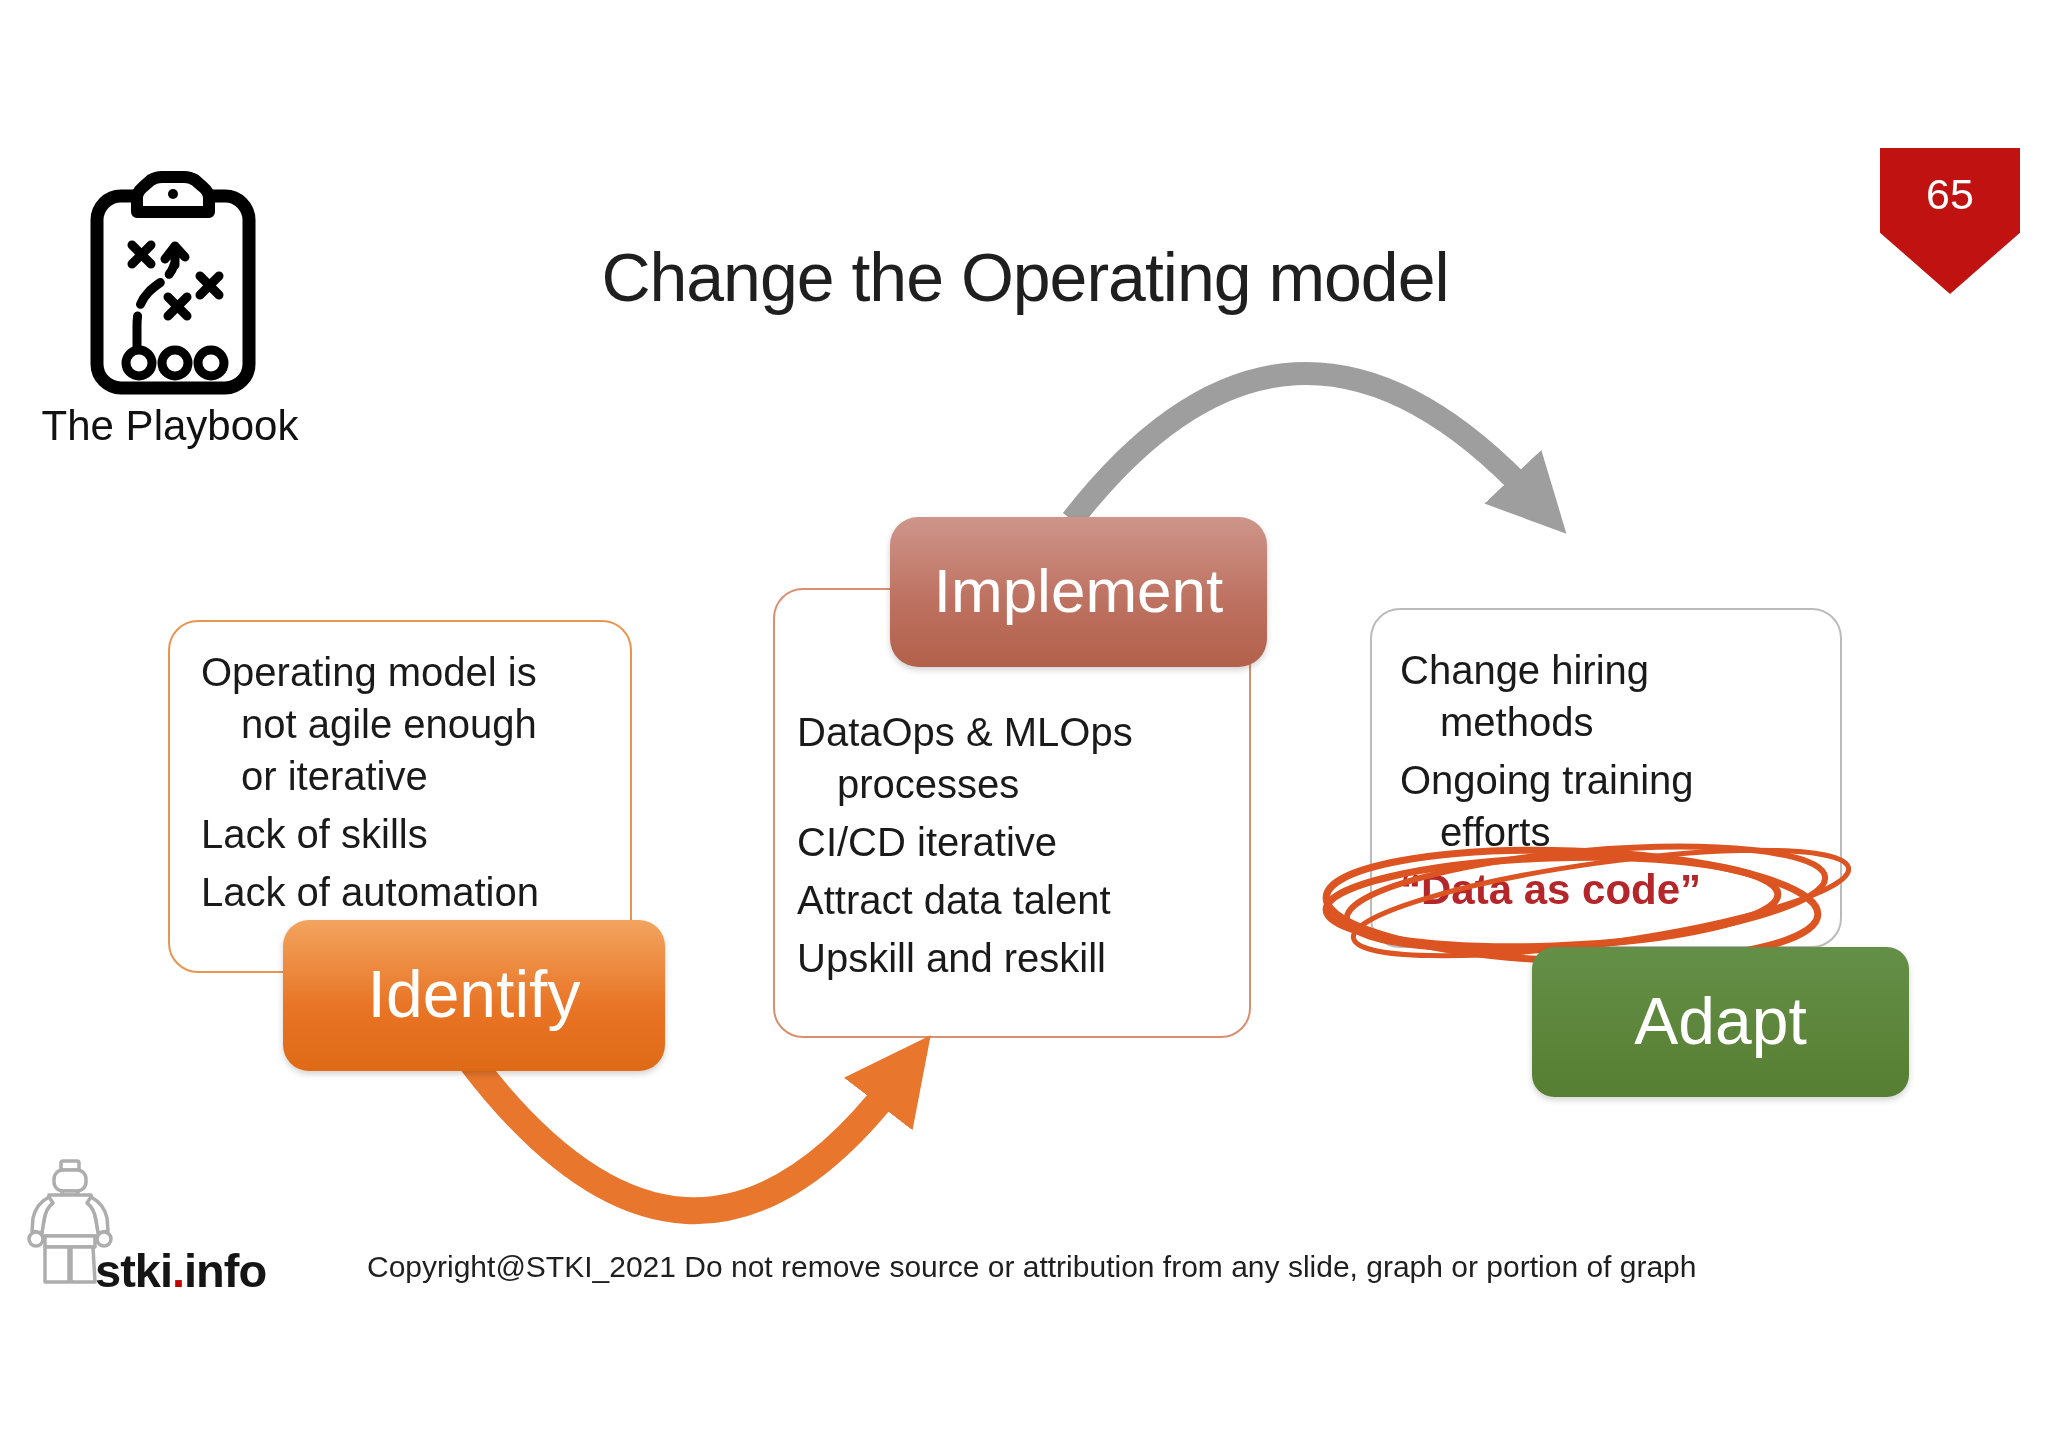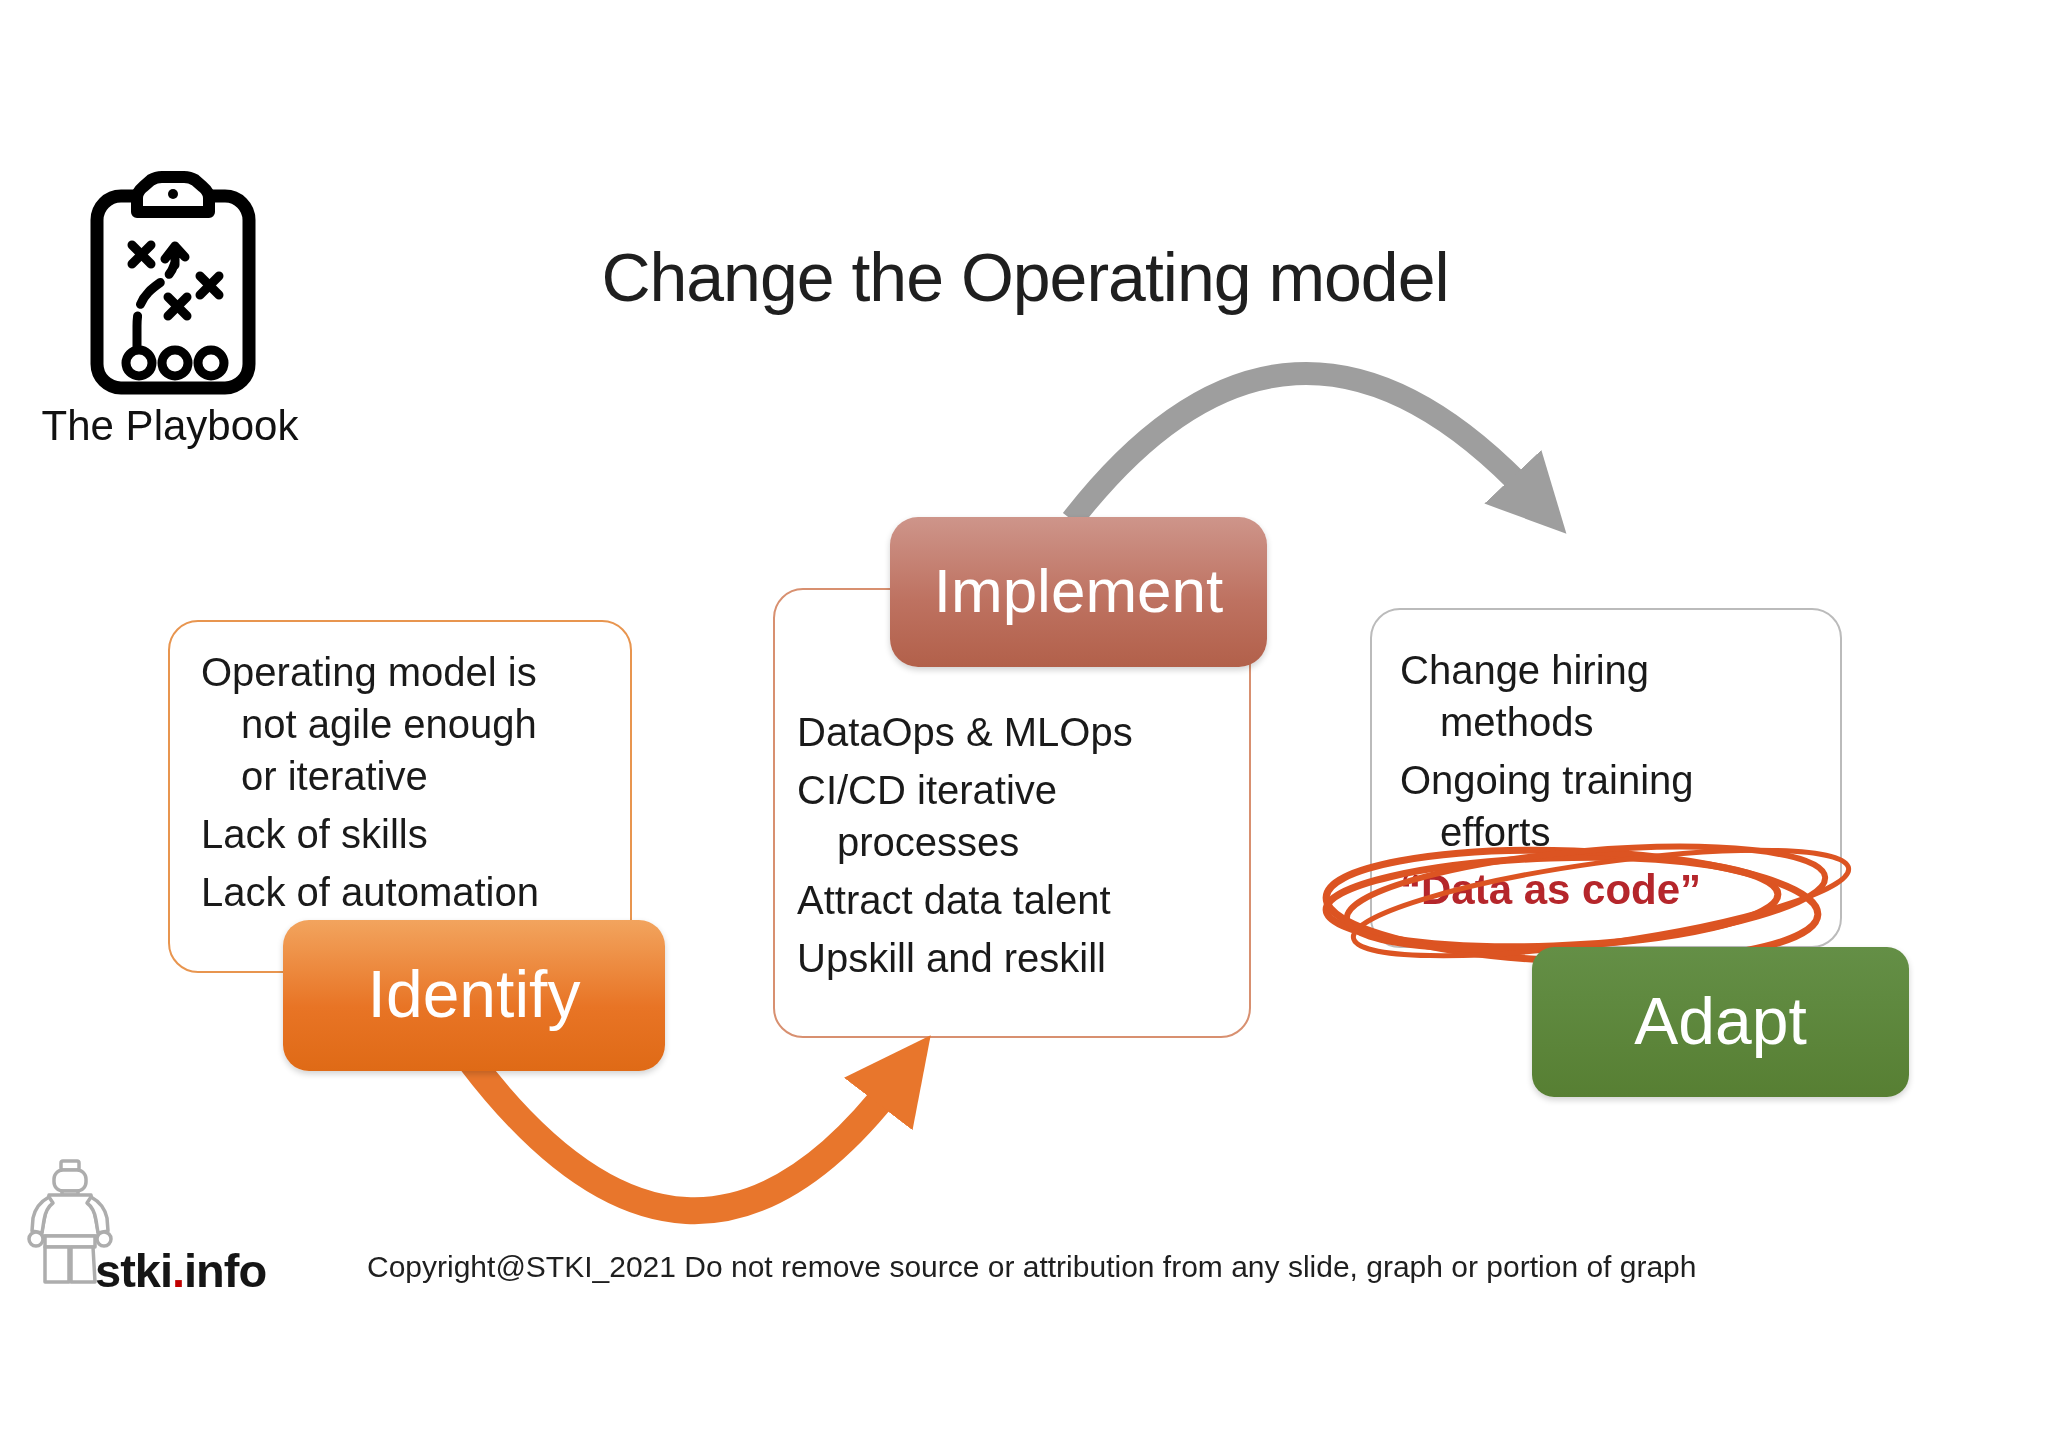"65" div.abs { html: none -> <div> <span>65</span> </div> }
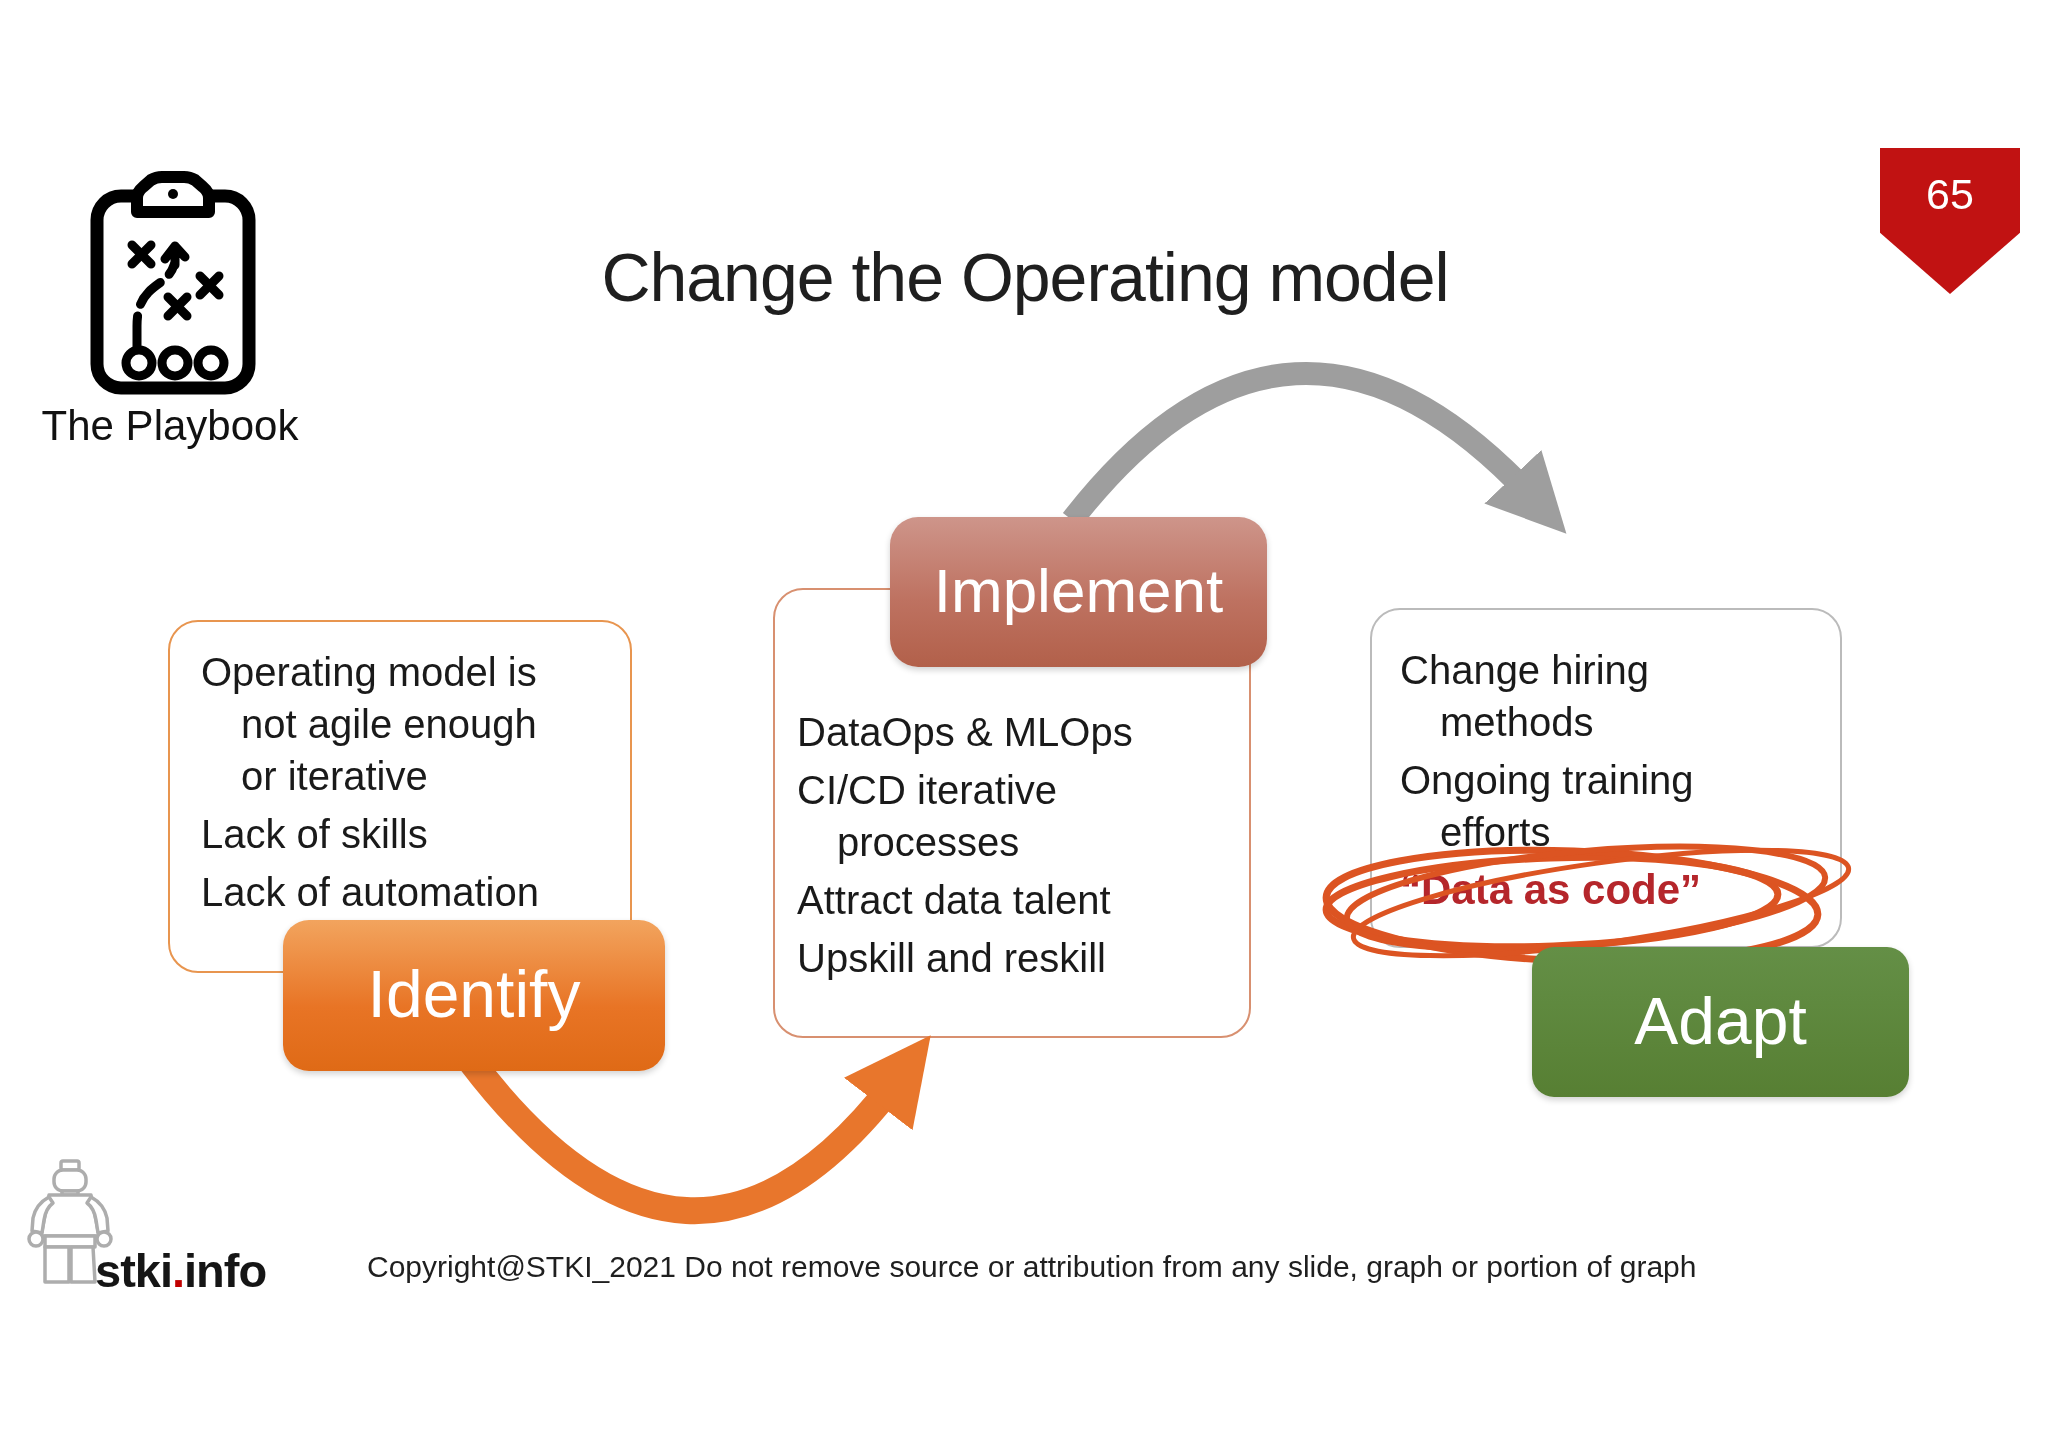"CI/CD iterative" div.line { order: before "processes" -> after "processes" }
